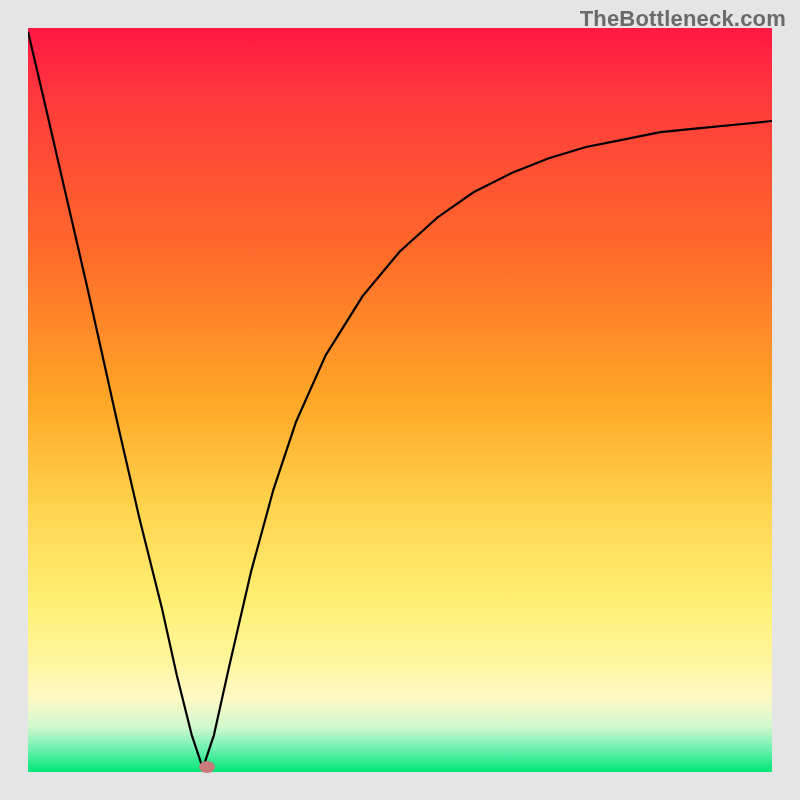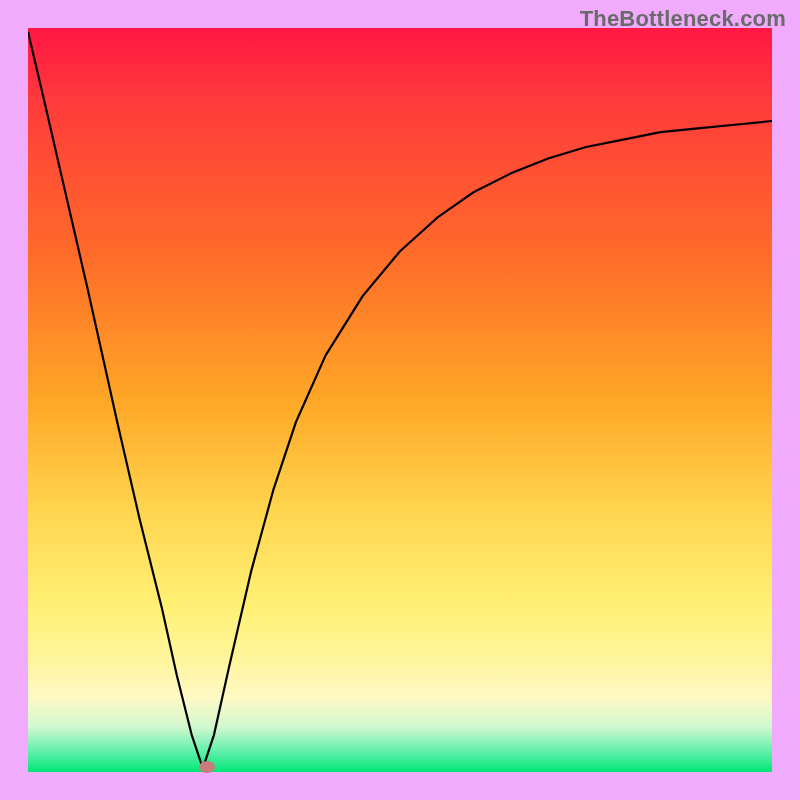"TheBottleneck.com" .frame { background: #f0abfc -> #e5e5e5 }
